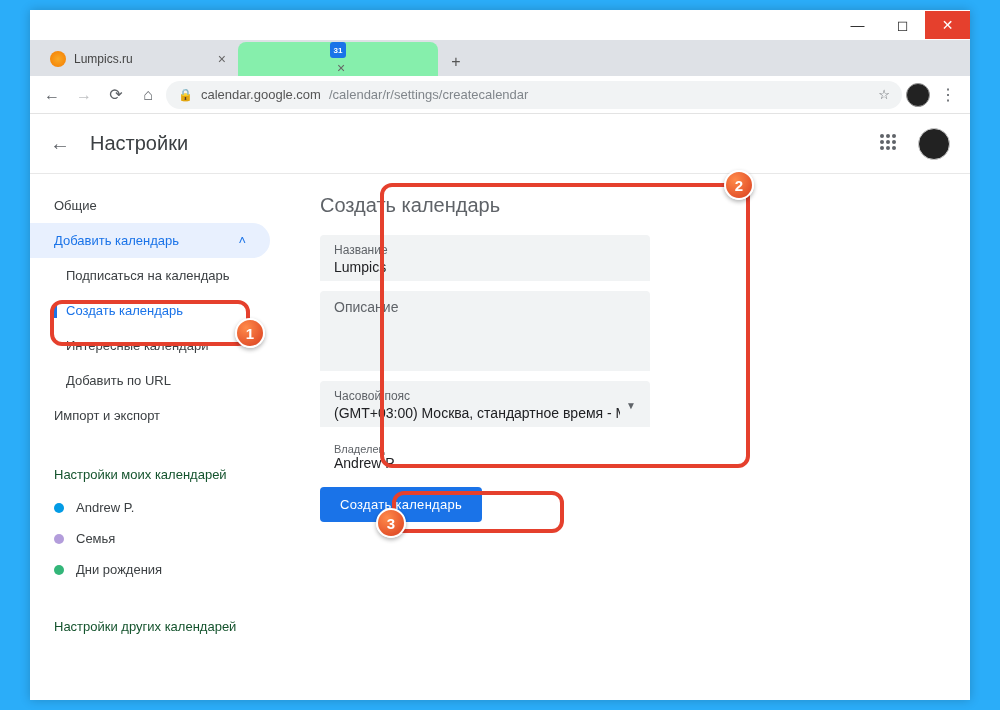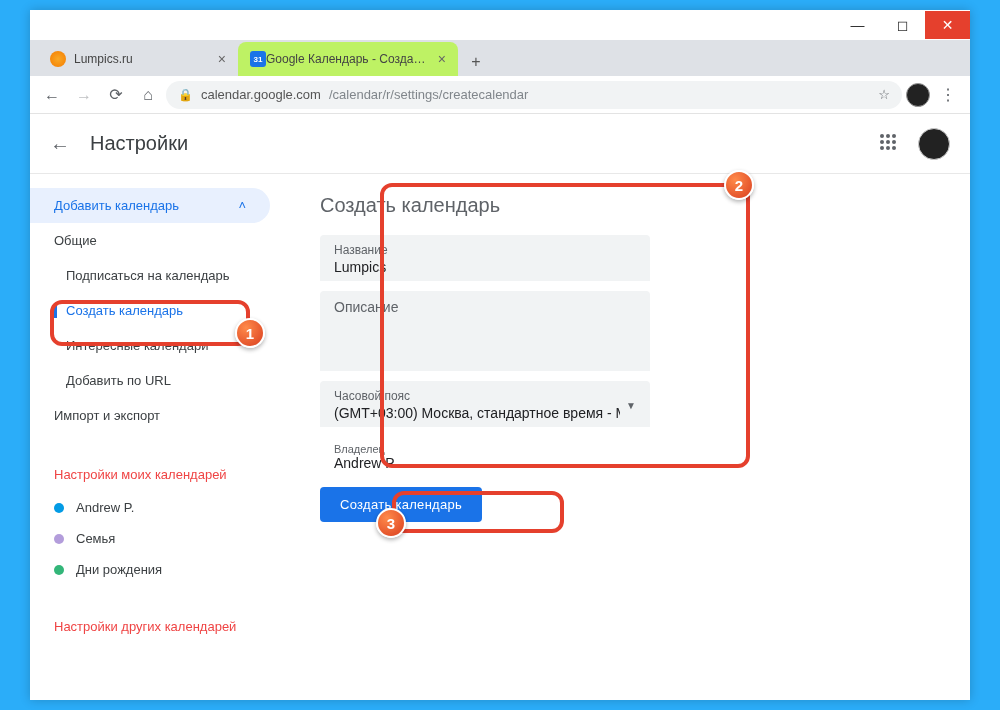"31" .tab.active { background: #bef264 -> #86efac; flex-direction: none -> column }
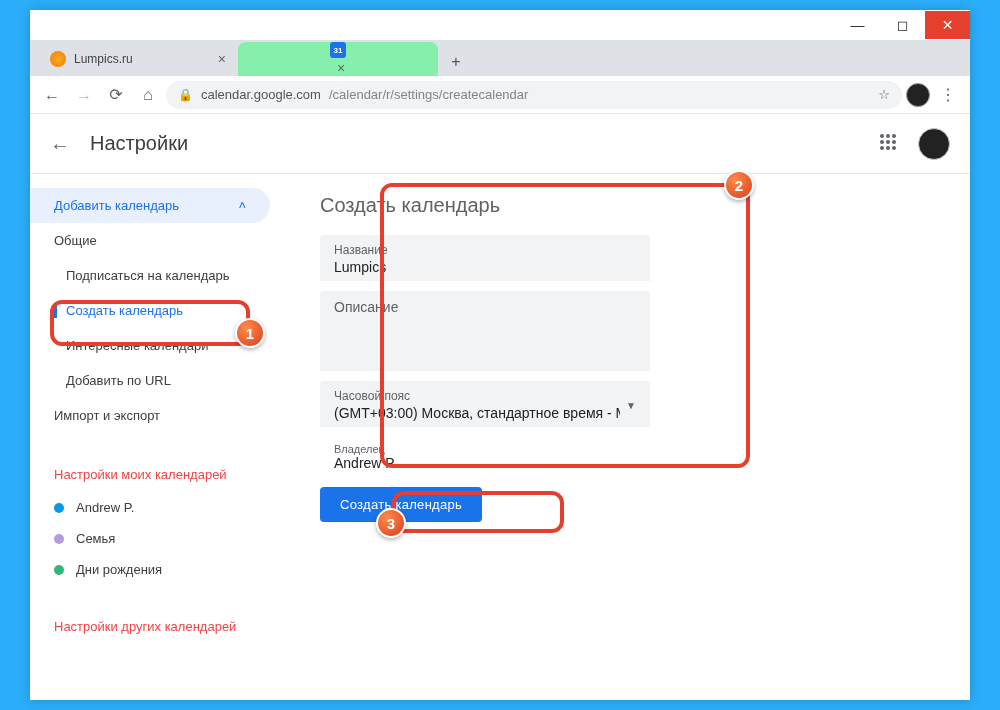"Добавить календарь" div.side-item { order: before "Общие" -> after "Общие" }
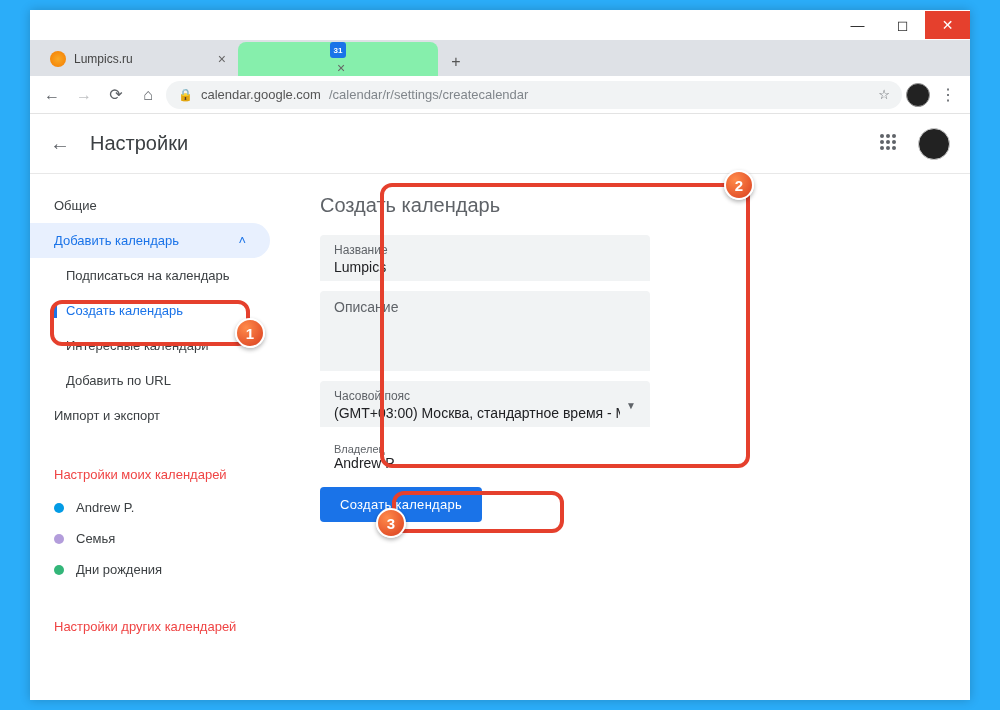"Настройки моих календарей" .side-head { color: #ef4444 -> #14532d }
